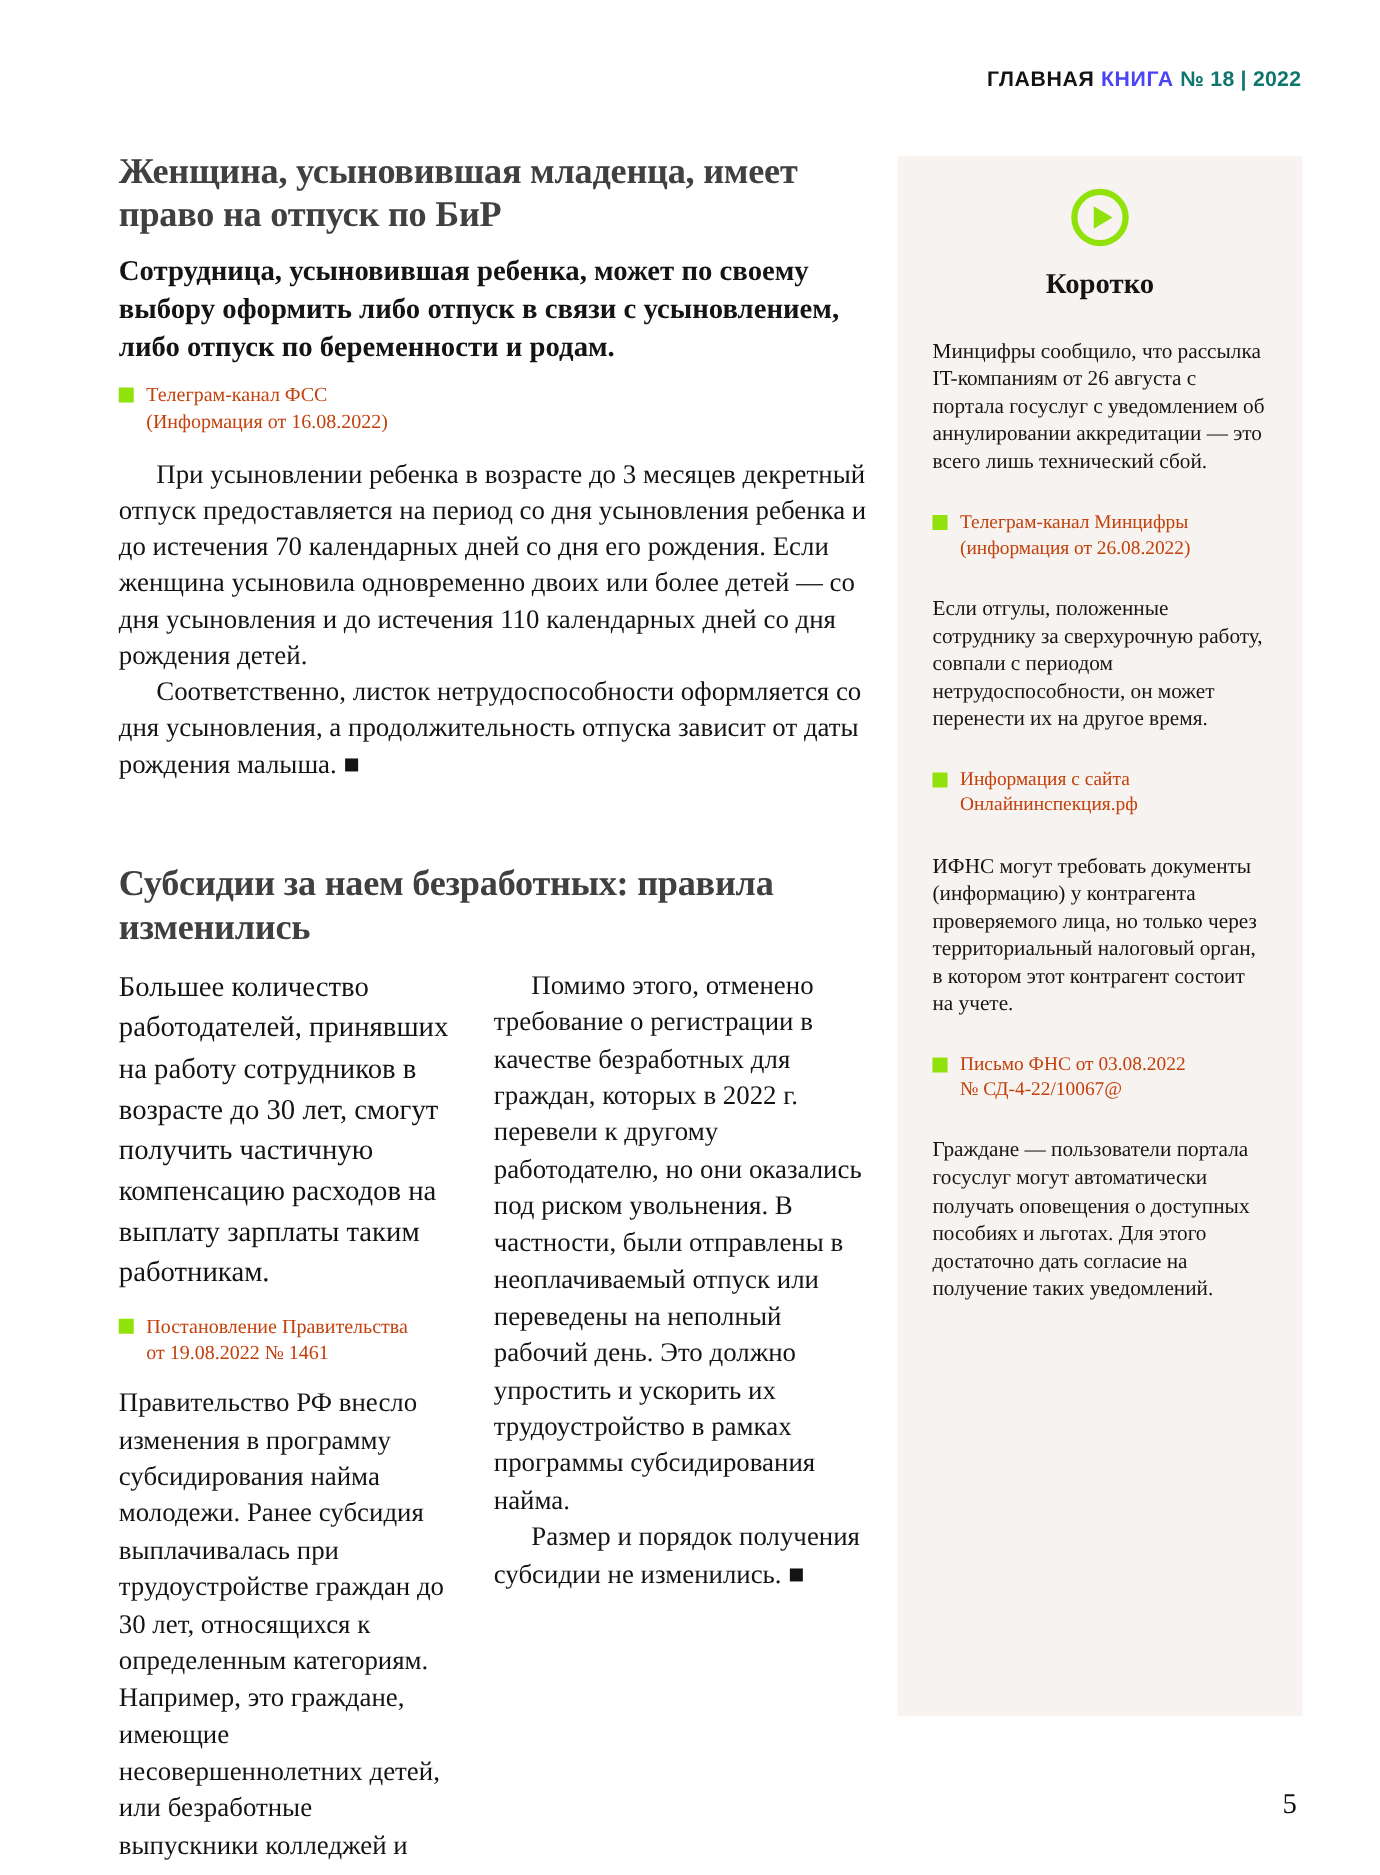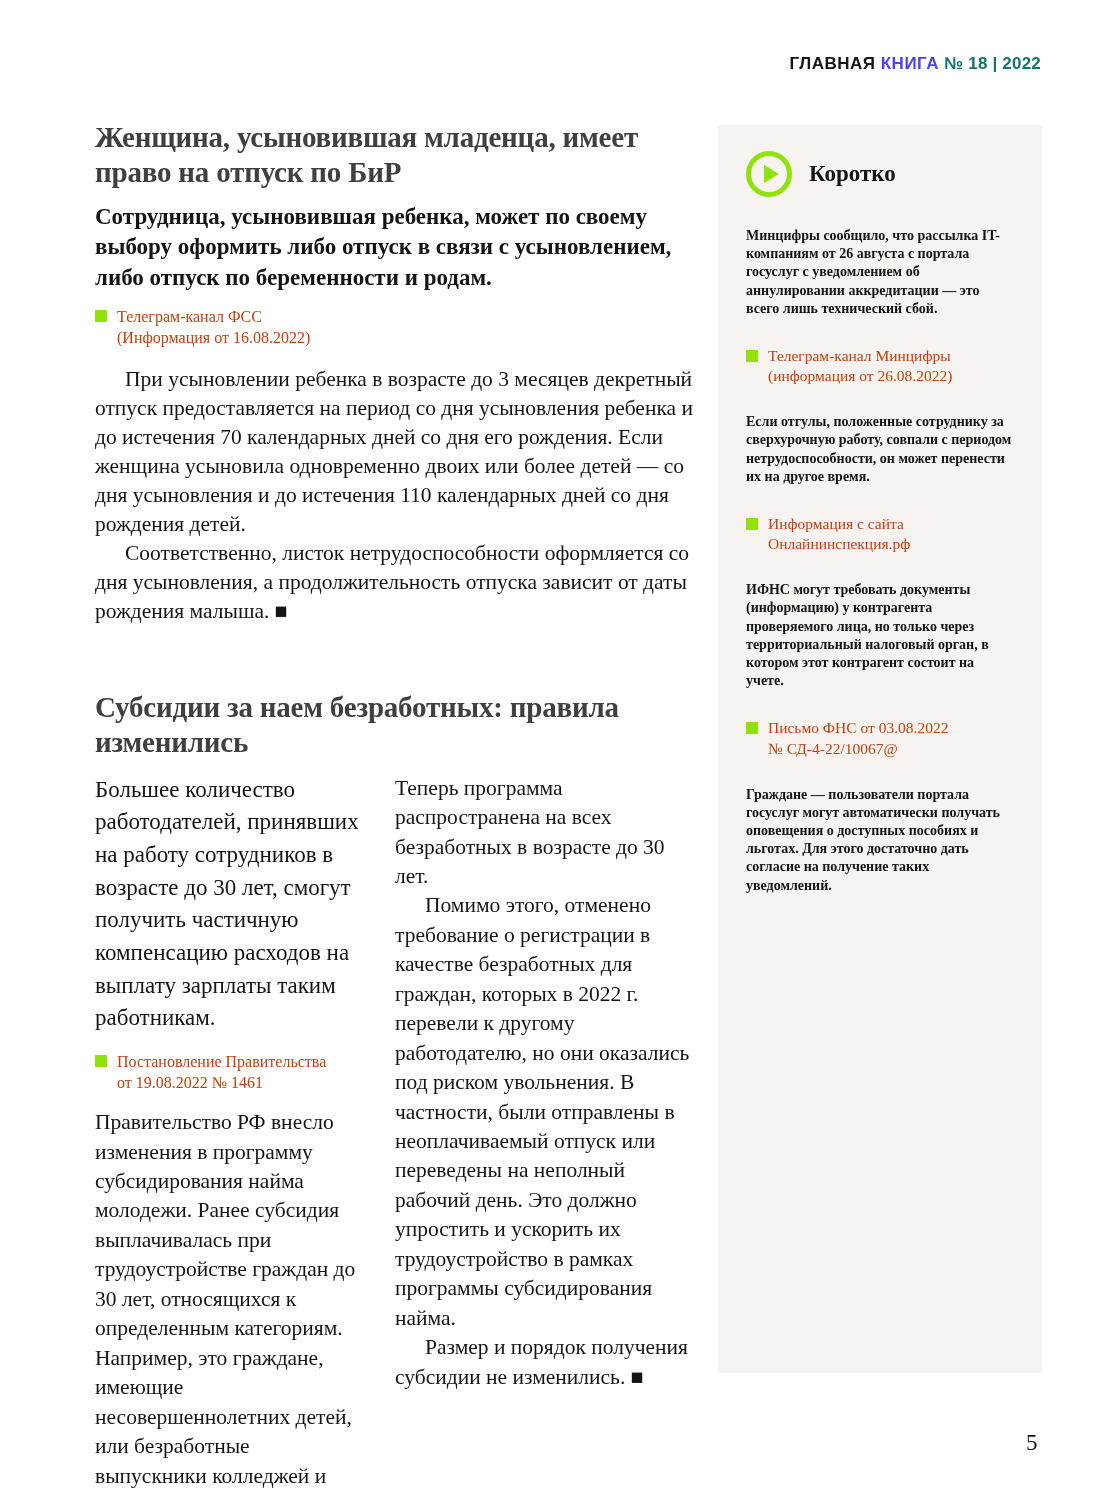"Коротко" .sb-head { flex-direction: none -> column }
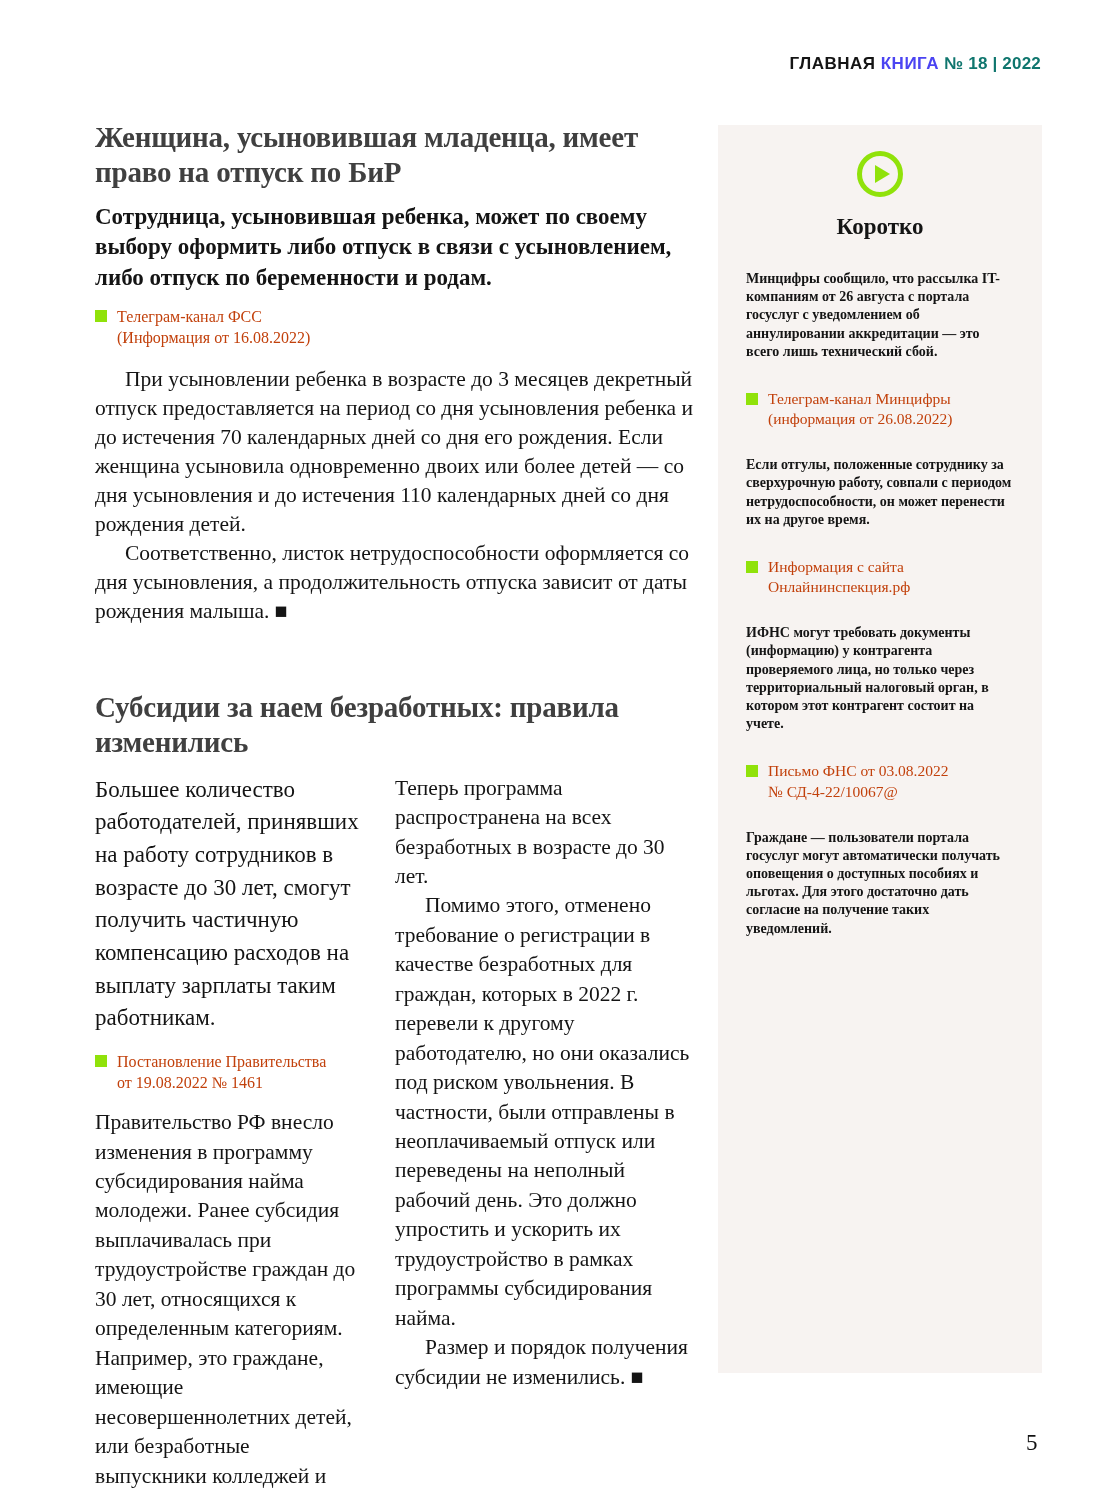"Минцифры сообщило, что рассылка" .sb-text { font-size: 14px -> 17px; font-weight: bold -> normal }
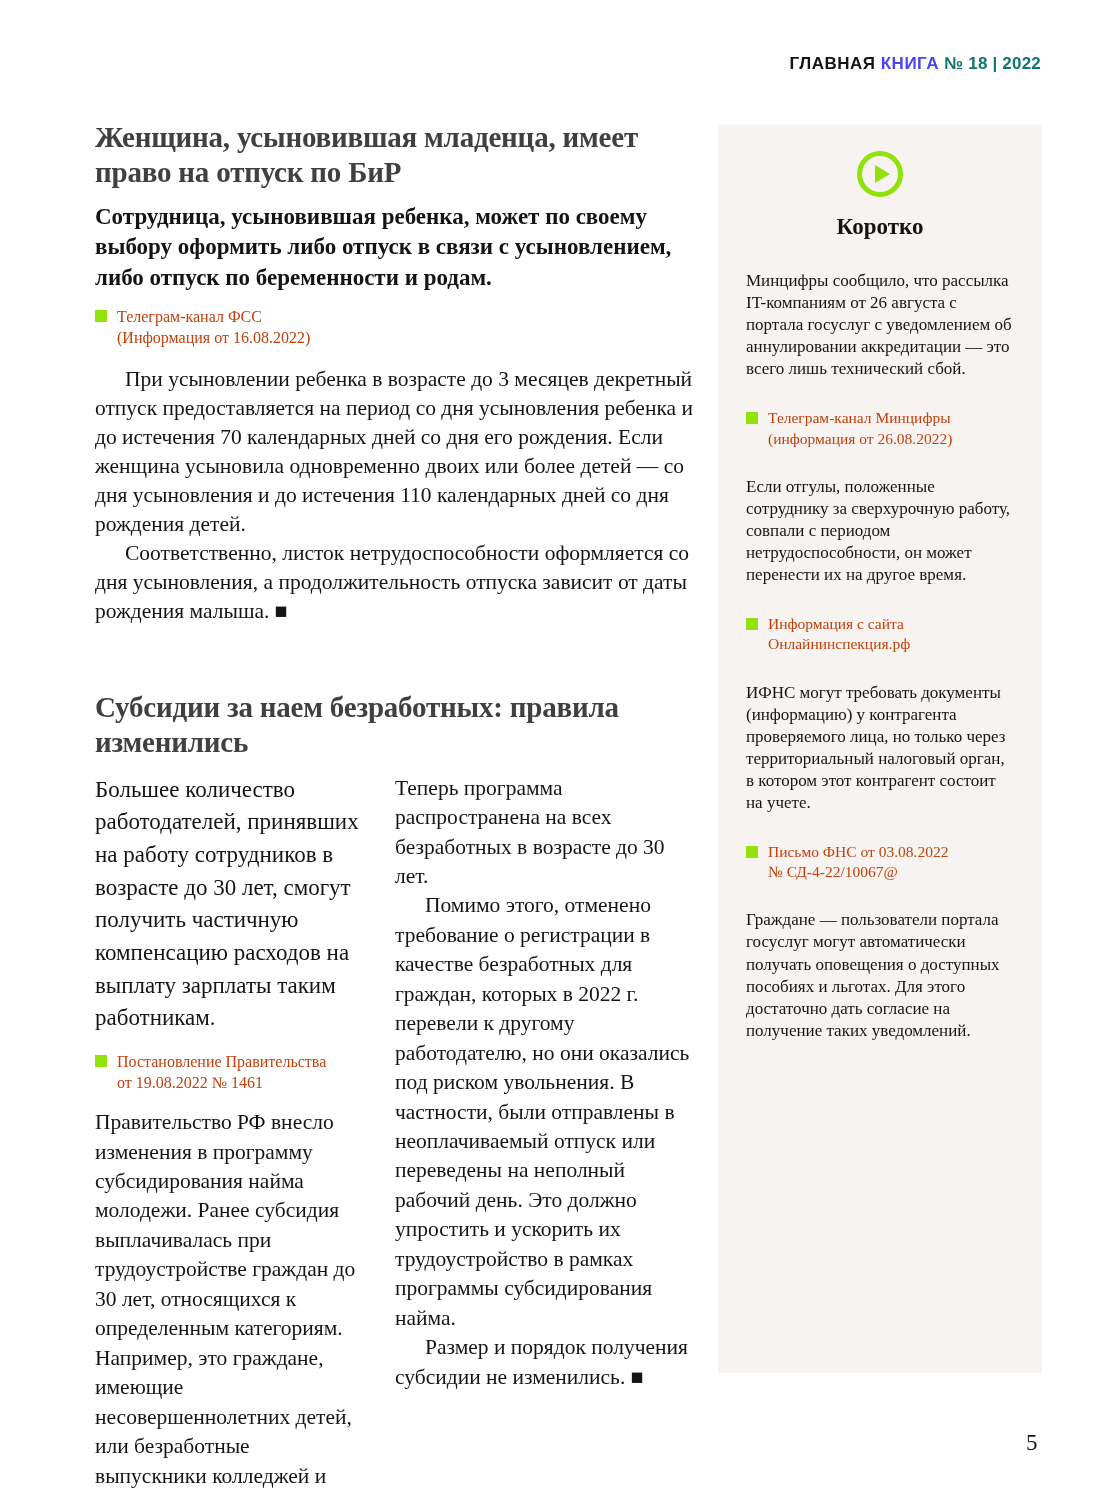"Теперь программа распространена на всех" p.col-p { html: <p>Теперь программа распространена на всех безработных в возрасте до 30 лет.</p> -> none }
